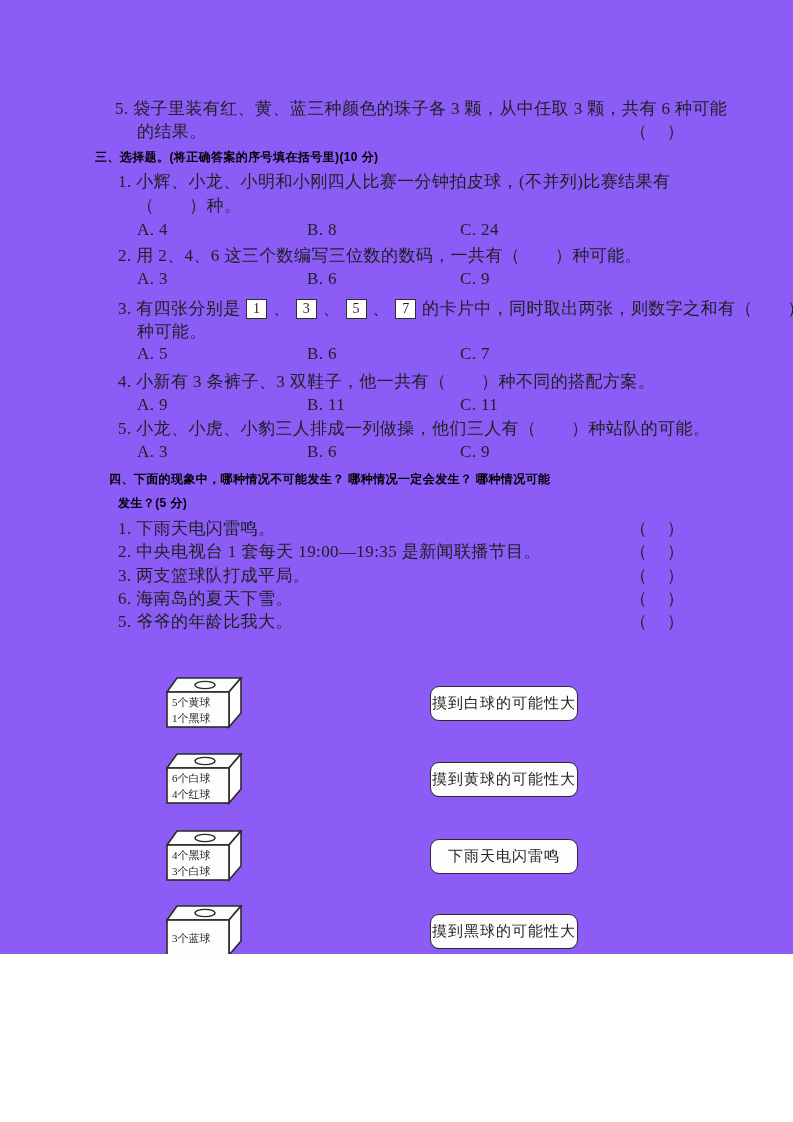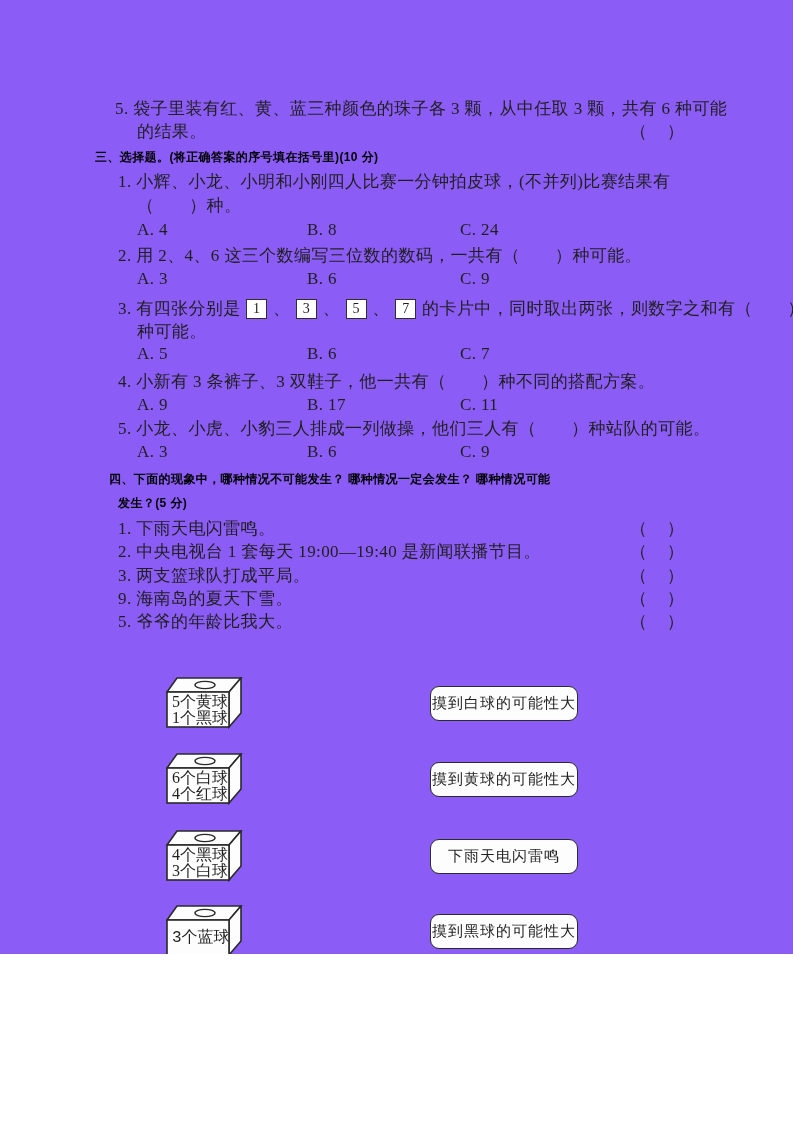"B. 17" span.opt-b { text: 17 -> 11 }
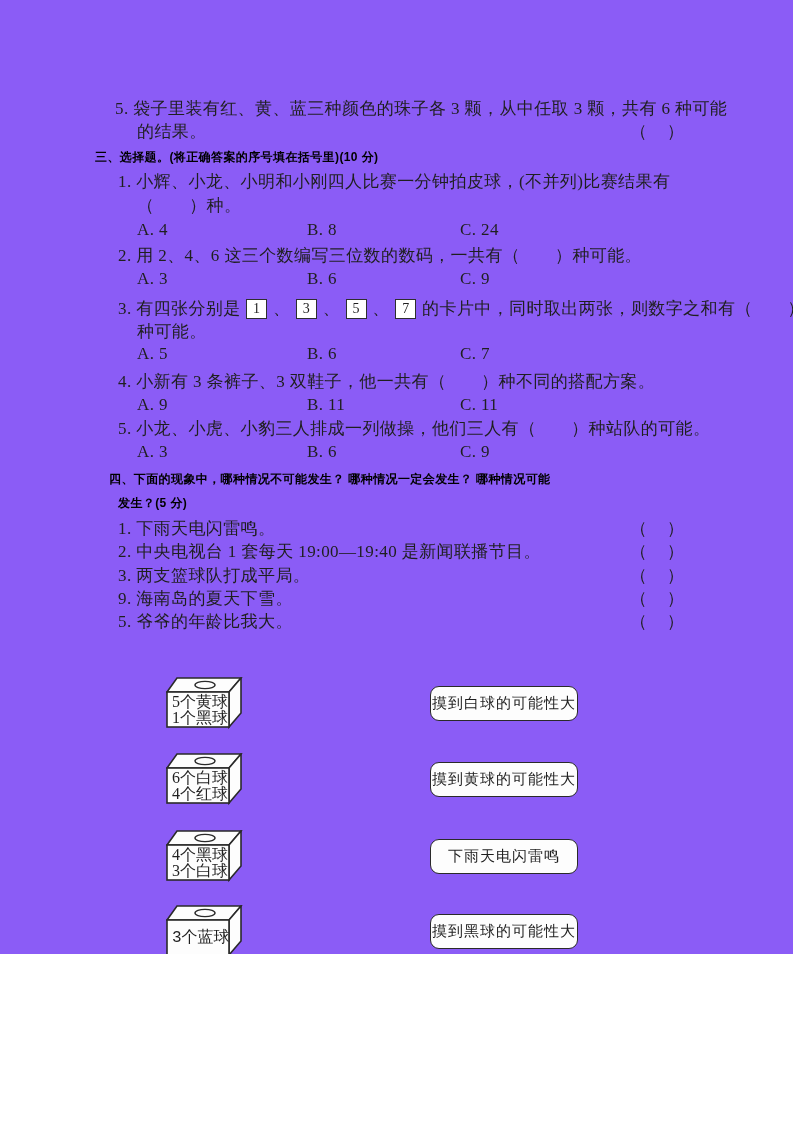"2. 中央电视台 1 套每天 19:00—19:40" div.ln { text: 19:40 -> 19:35 }
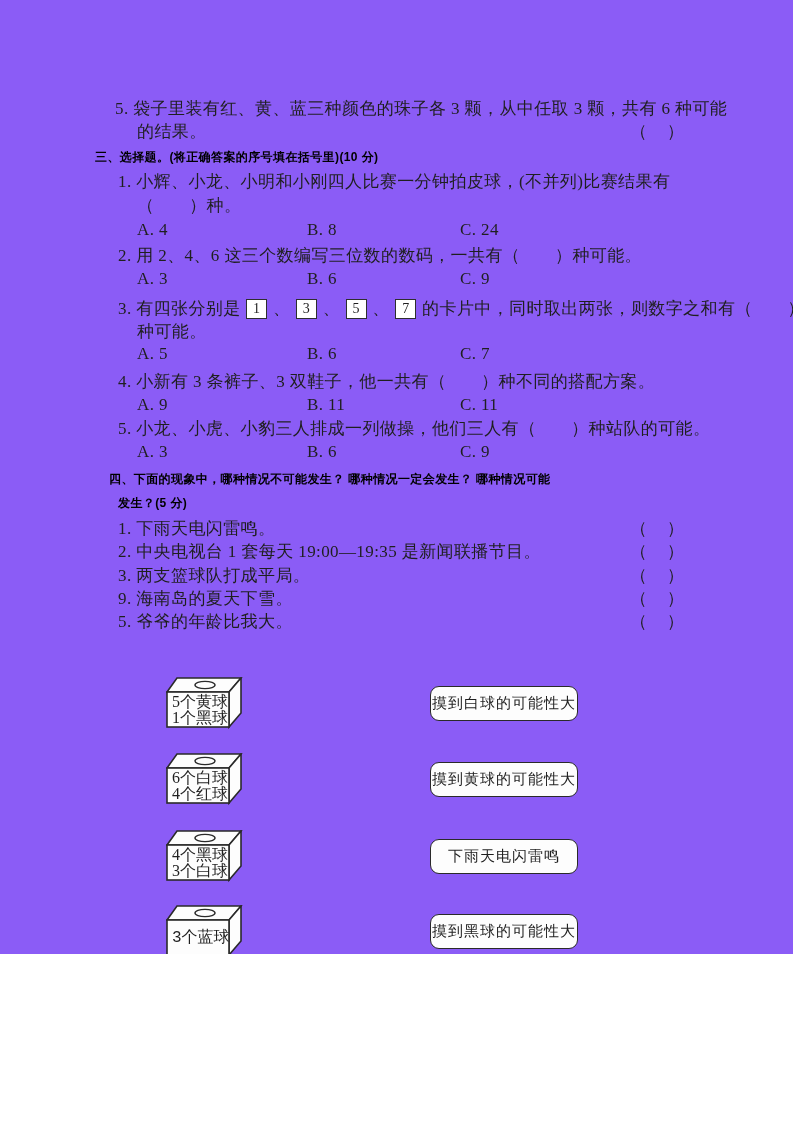"9. 海南岛的夏天下雪。" div.ln { text: 9 -> 6 }
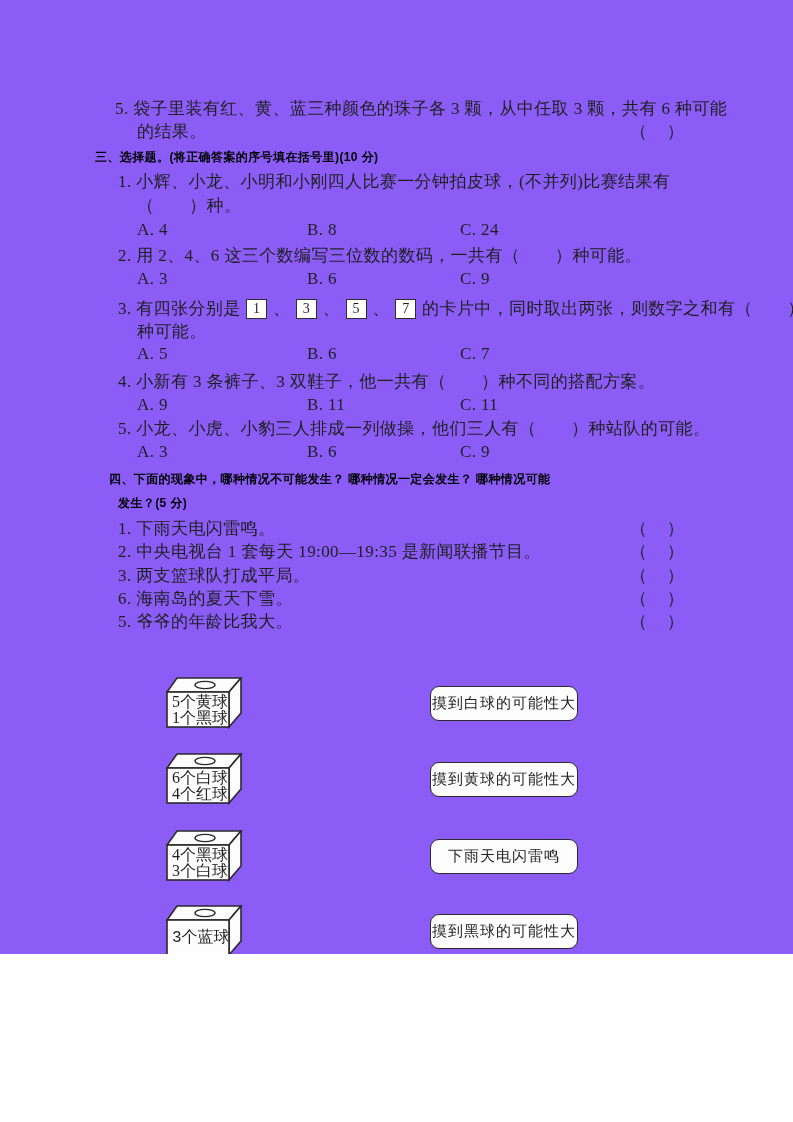"5个黄球" .ballbox .bt { font-size: 16px -> 11px }
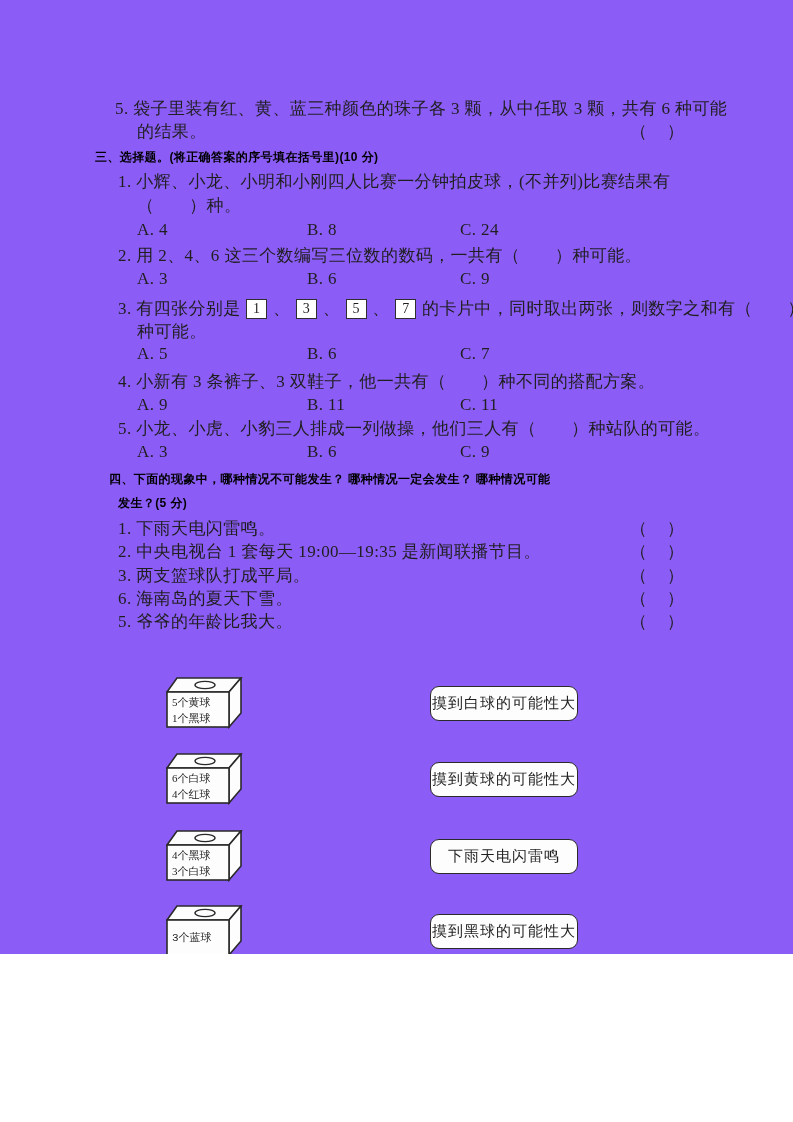"3个蓝球" .ballbox.single .bt { font-family: Liberation Mono, monospace -> none }
